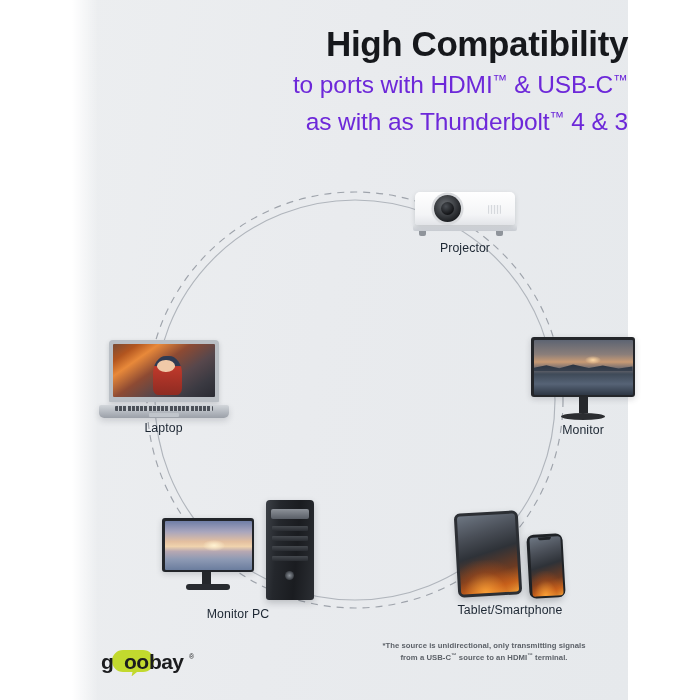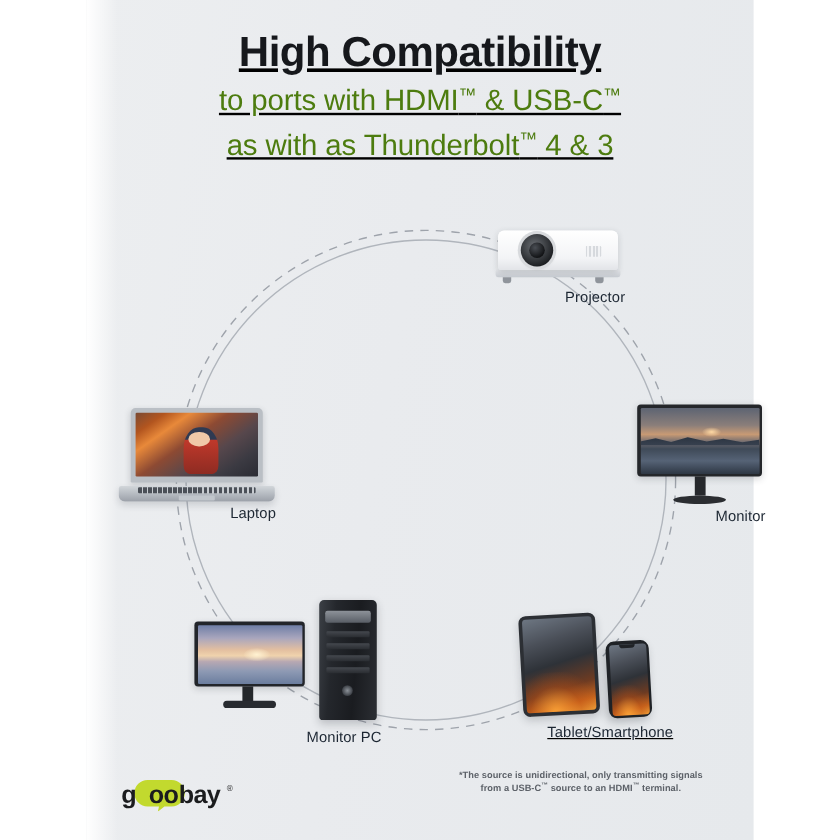"High Compatibility" .headwrap { text-align: center -> right; text-decoration: underline -> none }
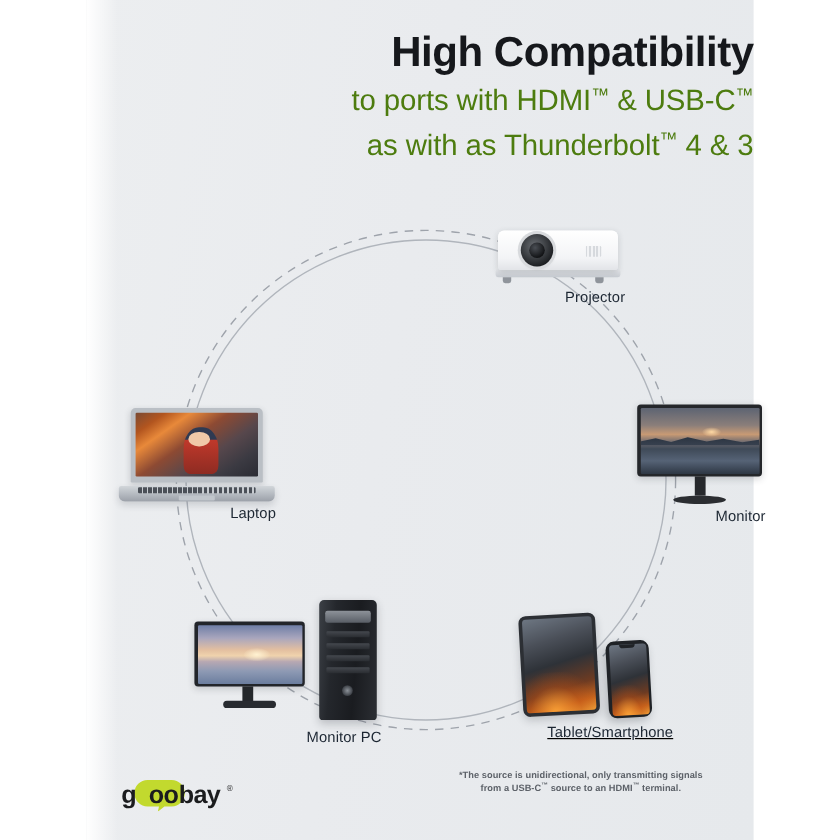"to ports with HDMI™ &" .h2 { color: #4d7c0f -> #6d28d9 }
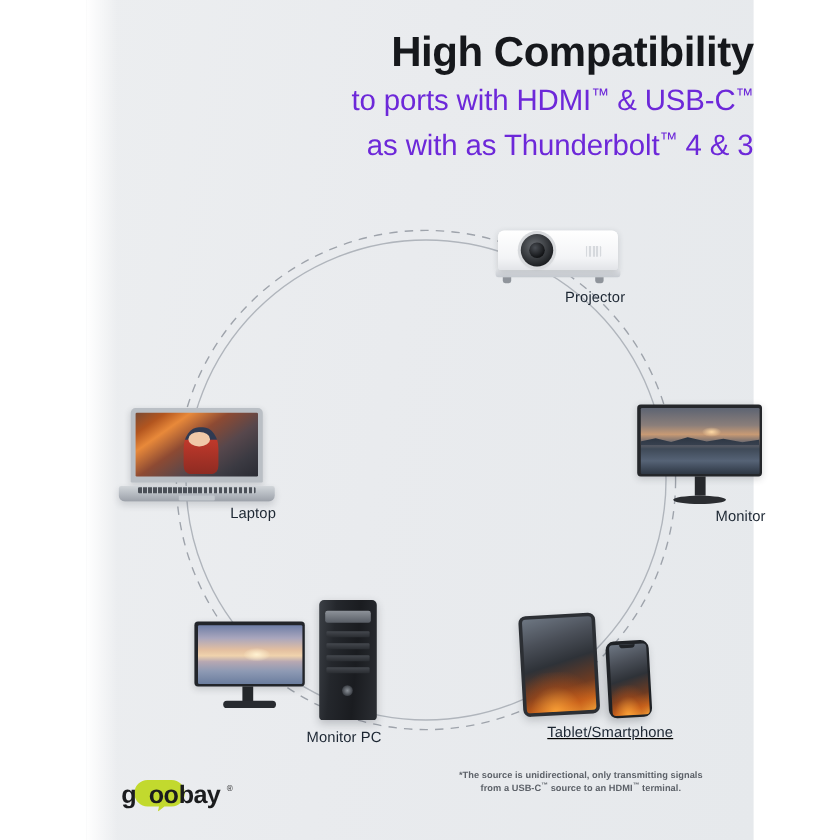"Projector" .node { text-align: right -> center }
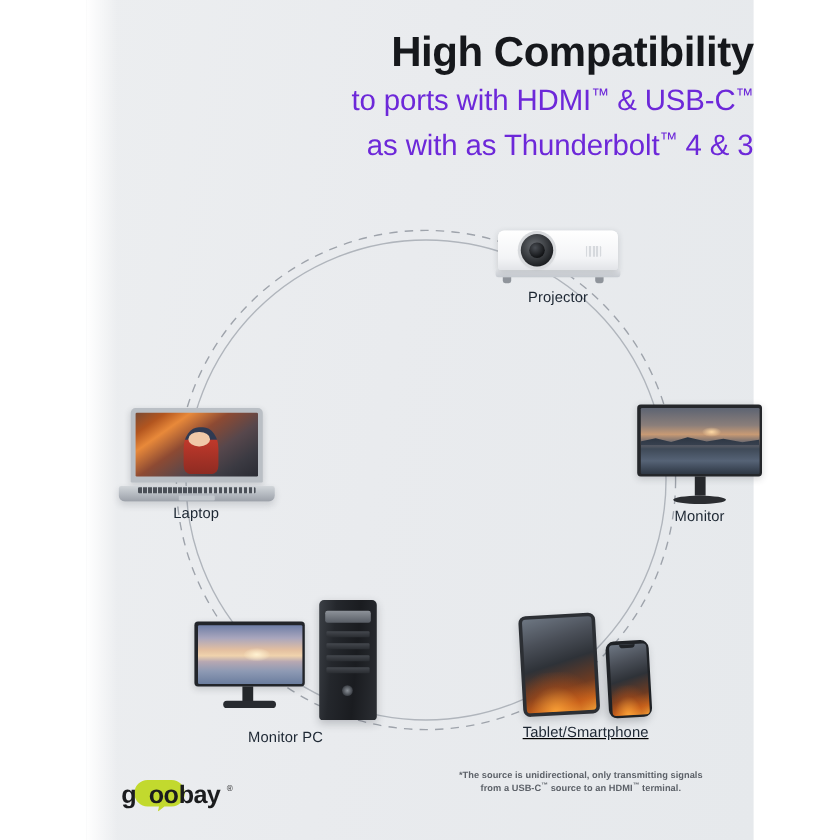"Tablet/Smartphone" .n-tab { left: 415px -> 437px; text-decoration: underline -> none }
